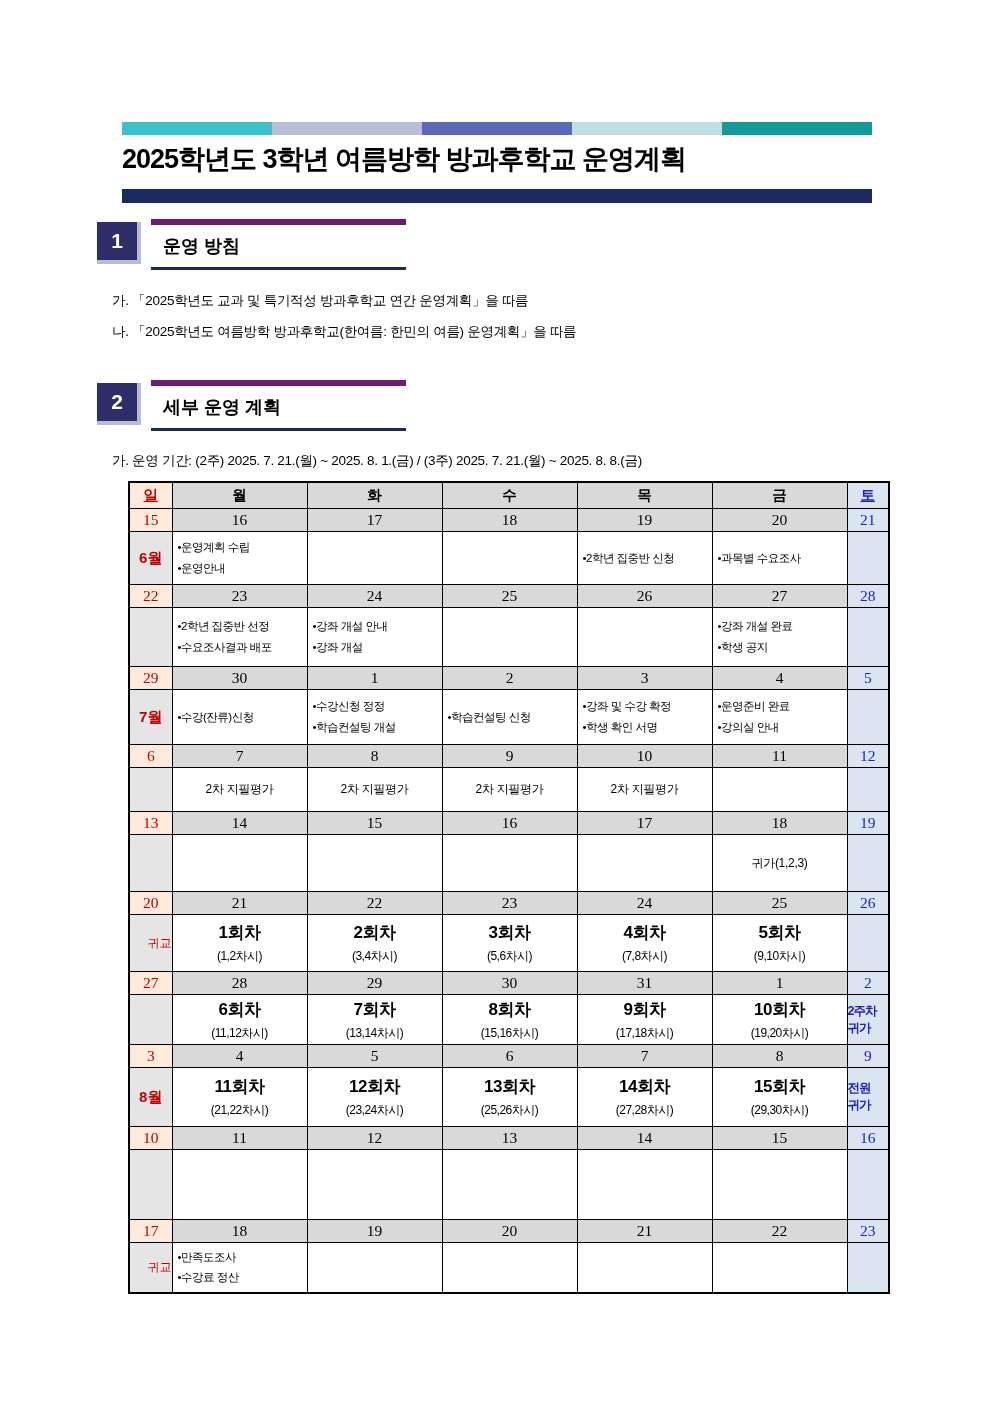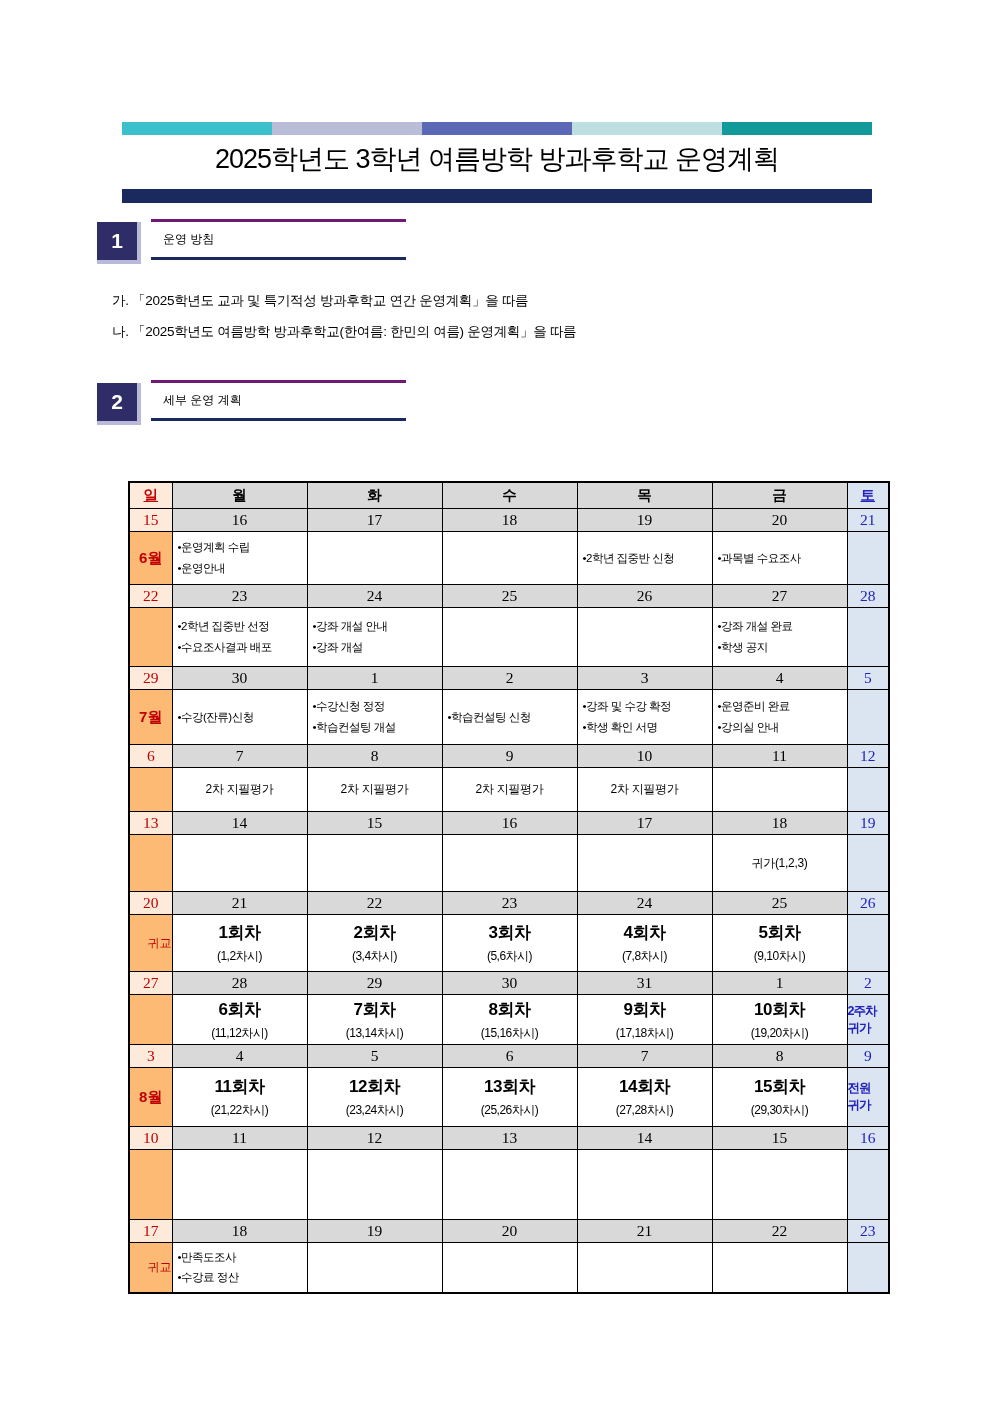"2025학년도 3학년 여름방학 방과후학교 운영계획" .doc-title { font-weight: normal -> bold; text-align: center -> none }
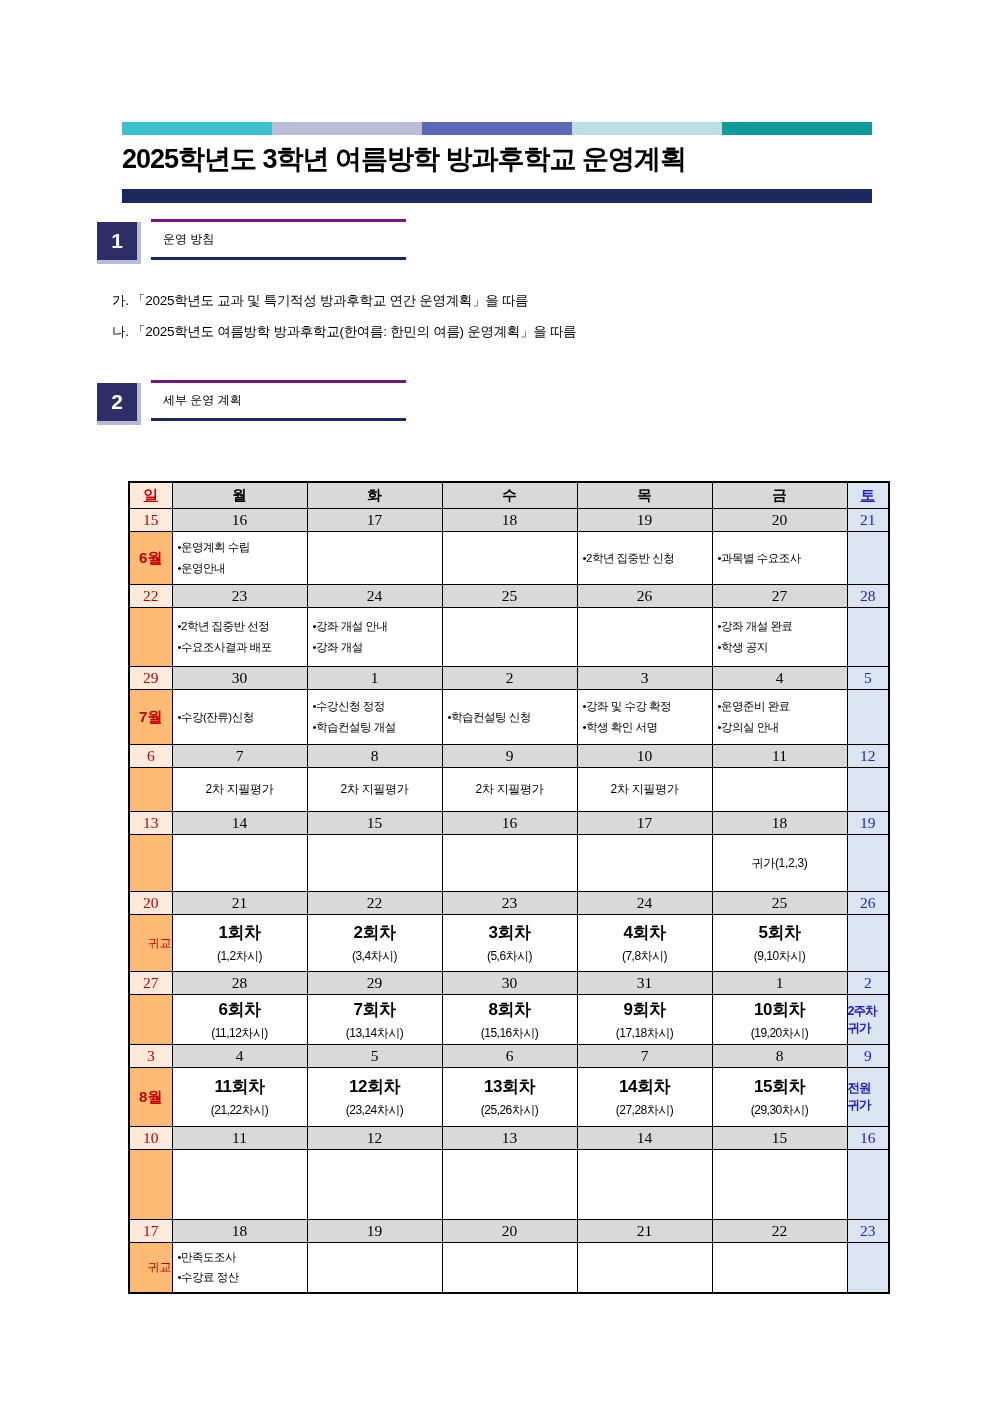"운영 방침" .sec-title { border-top: 3px solid #701a75 -> 6px solid #701a75; font-size: 12px -> 18px; font-weight: normal -> bold }
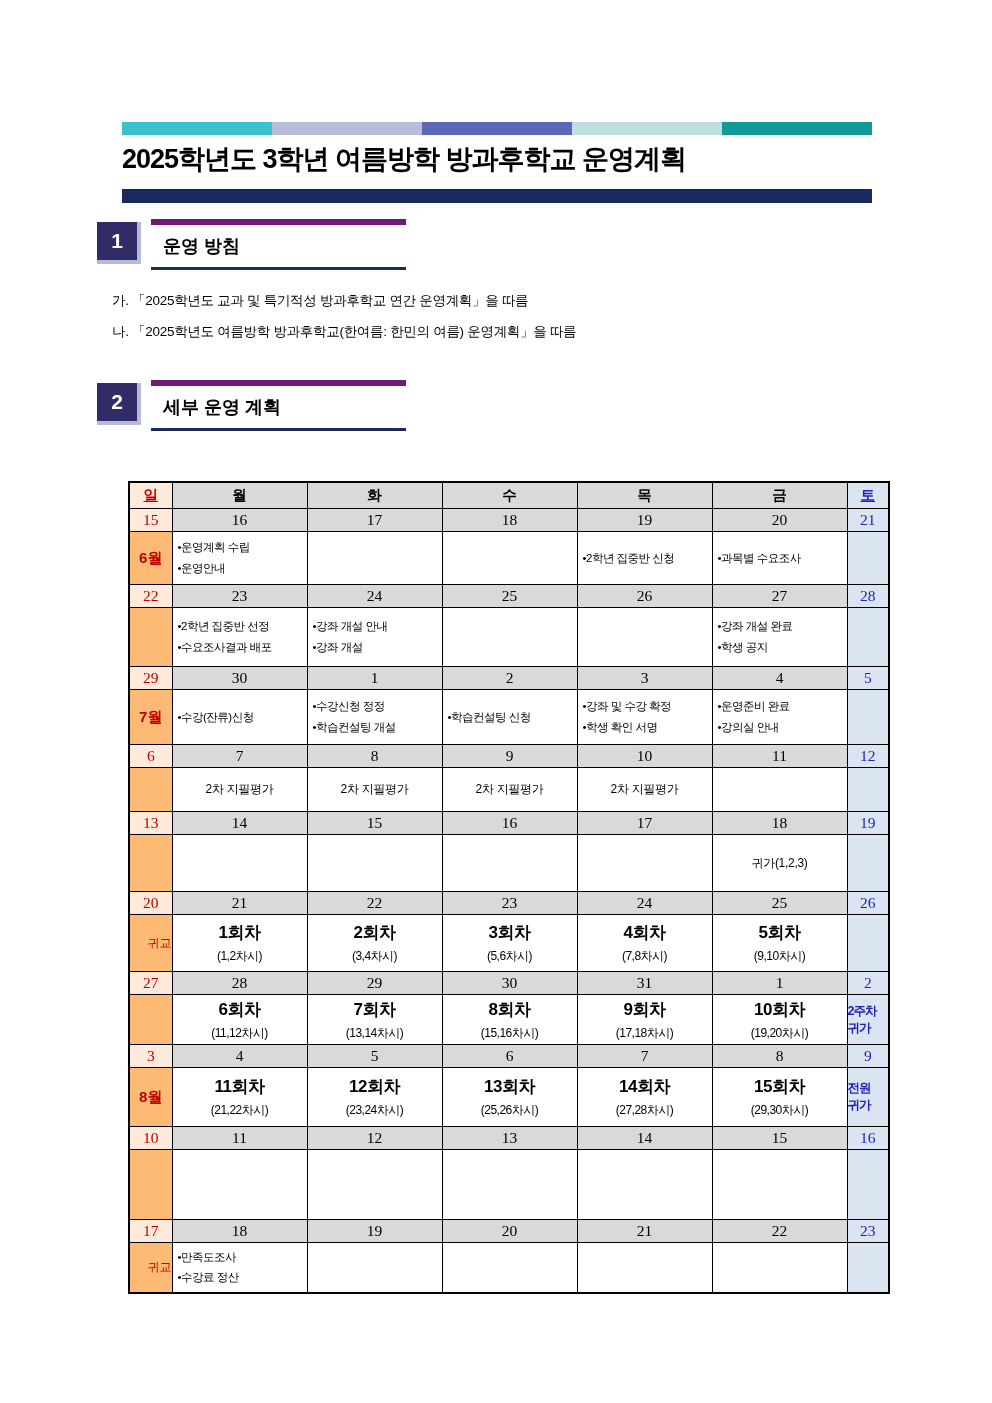"가. 운영 기간: (2주) 2025." div.sec-items { html: none -> <div> <p>가. 운영 기간: (2주) 2025. 7. 21.(월) ~ 2025. 8. 1.(금) / (3주) 2025. 7. 21.(월) ~ 2025. 8. 8.(금)</p> </div> }
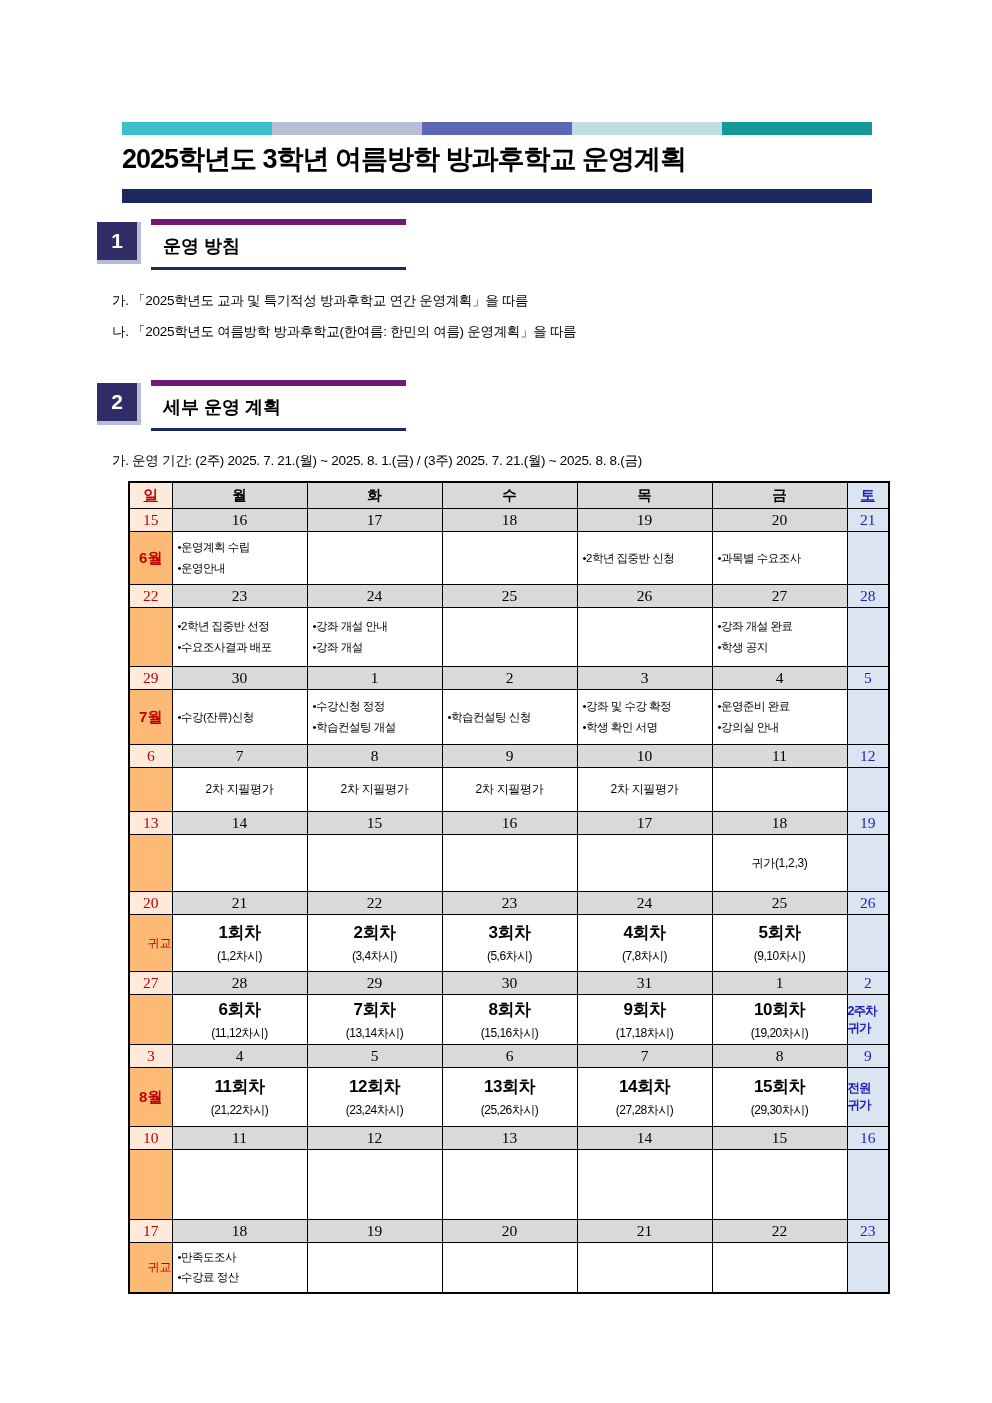"6월" tr.content-row td.sun { background: #fdba74 -> #e5e5e5 }
